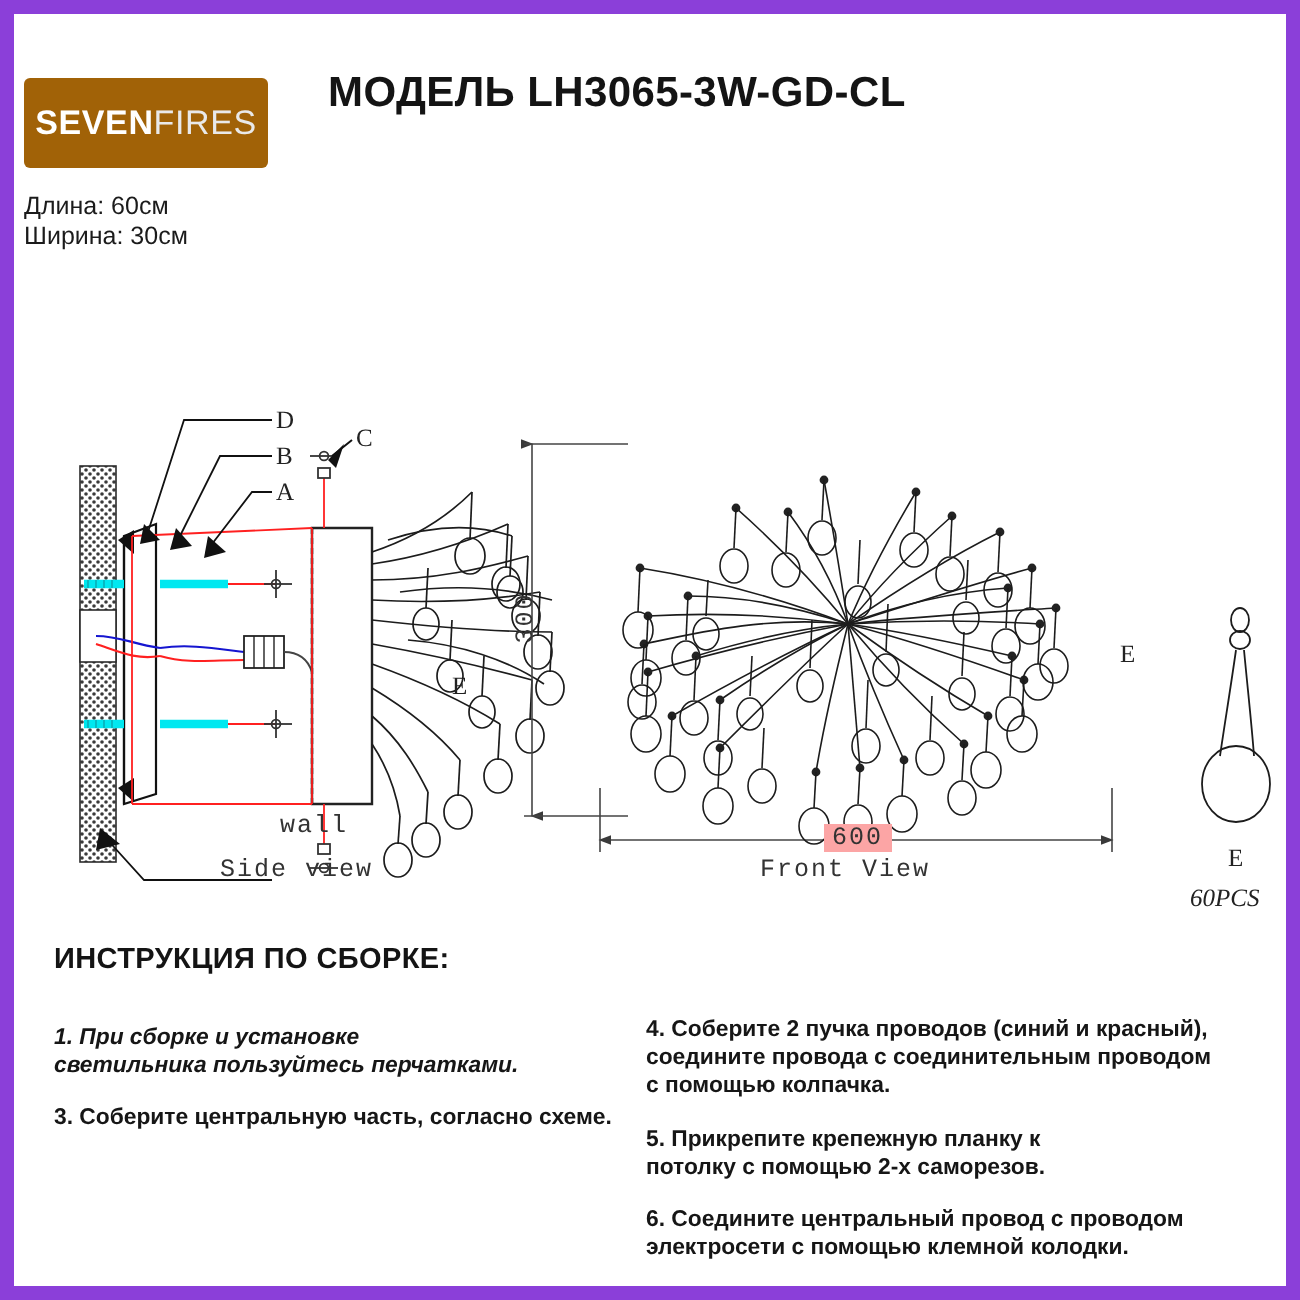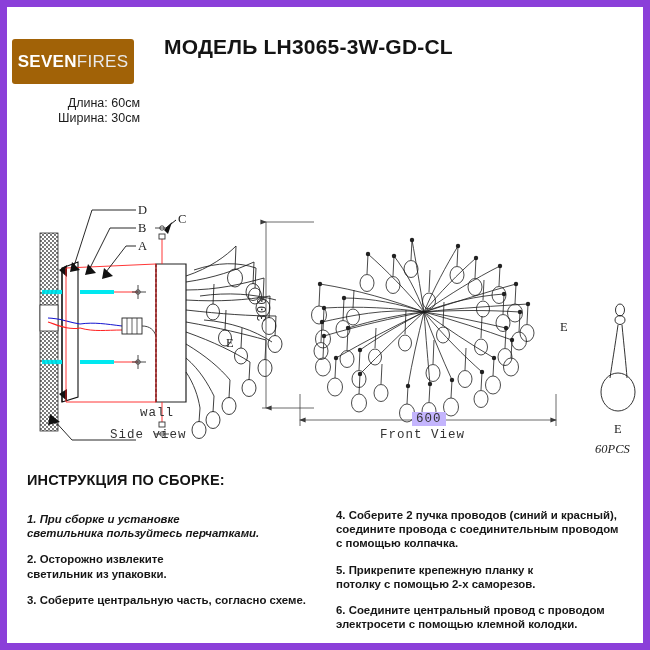"Длина: 60см" .dims { text-align: right -> left }
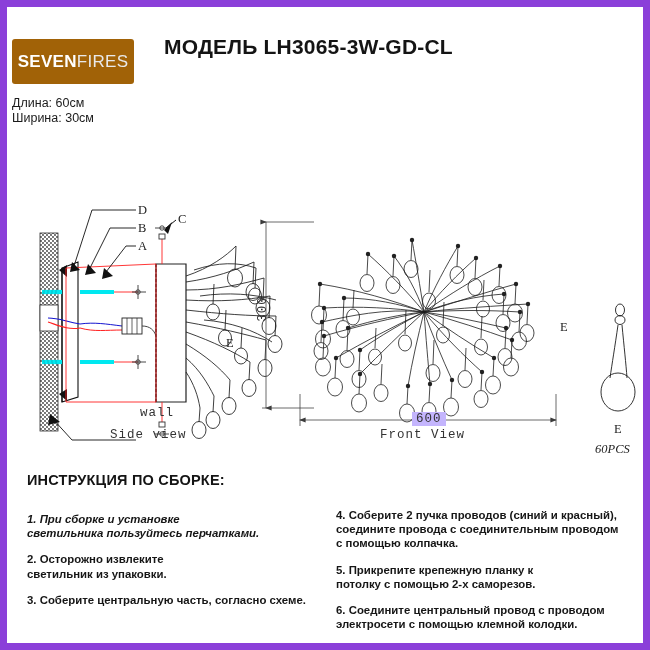"600" span.cad-label-mono { background: #c4b5fd -> #fca5a5 }
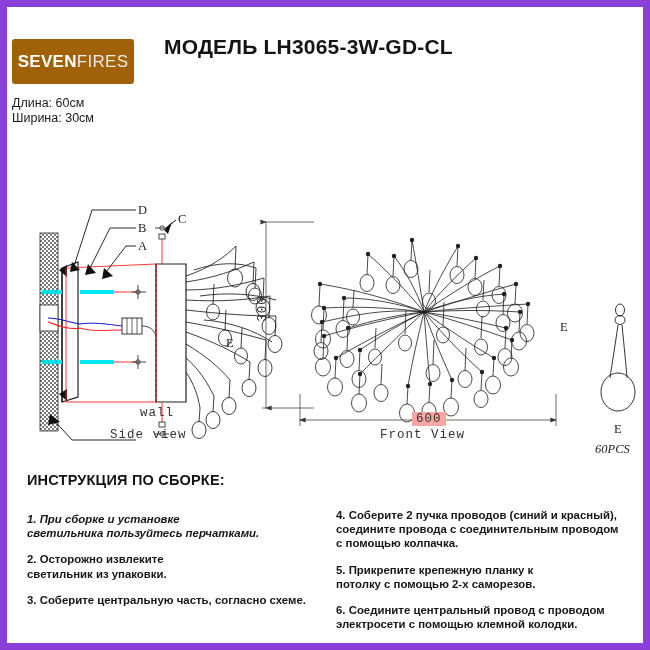"4. Соберите 2 пучка проводов" .instr-col.right { margin-left: 13px -> none }
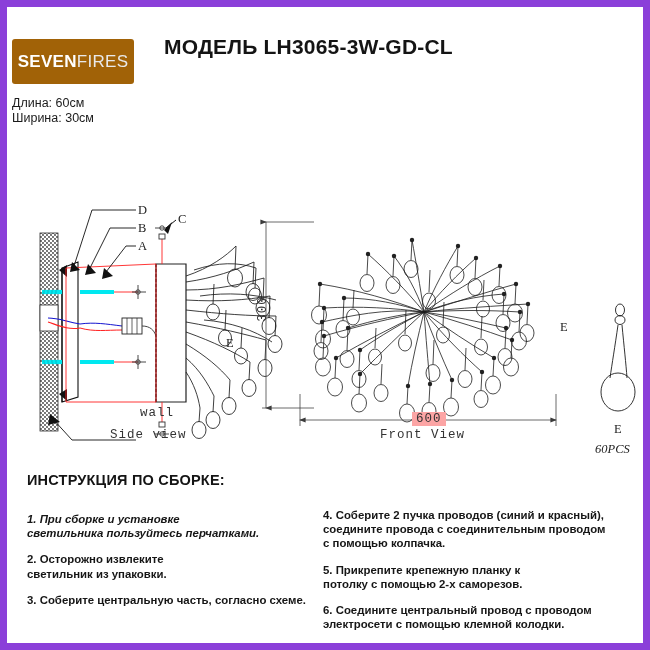"2. Осторожно извлеките" div.instr-item { html: <div>2. Осторожно извлеките светильник из упаковки.</div> -> none }
